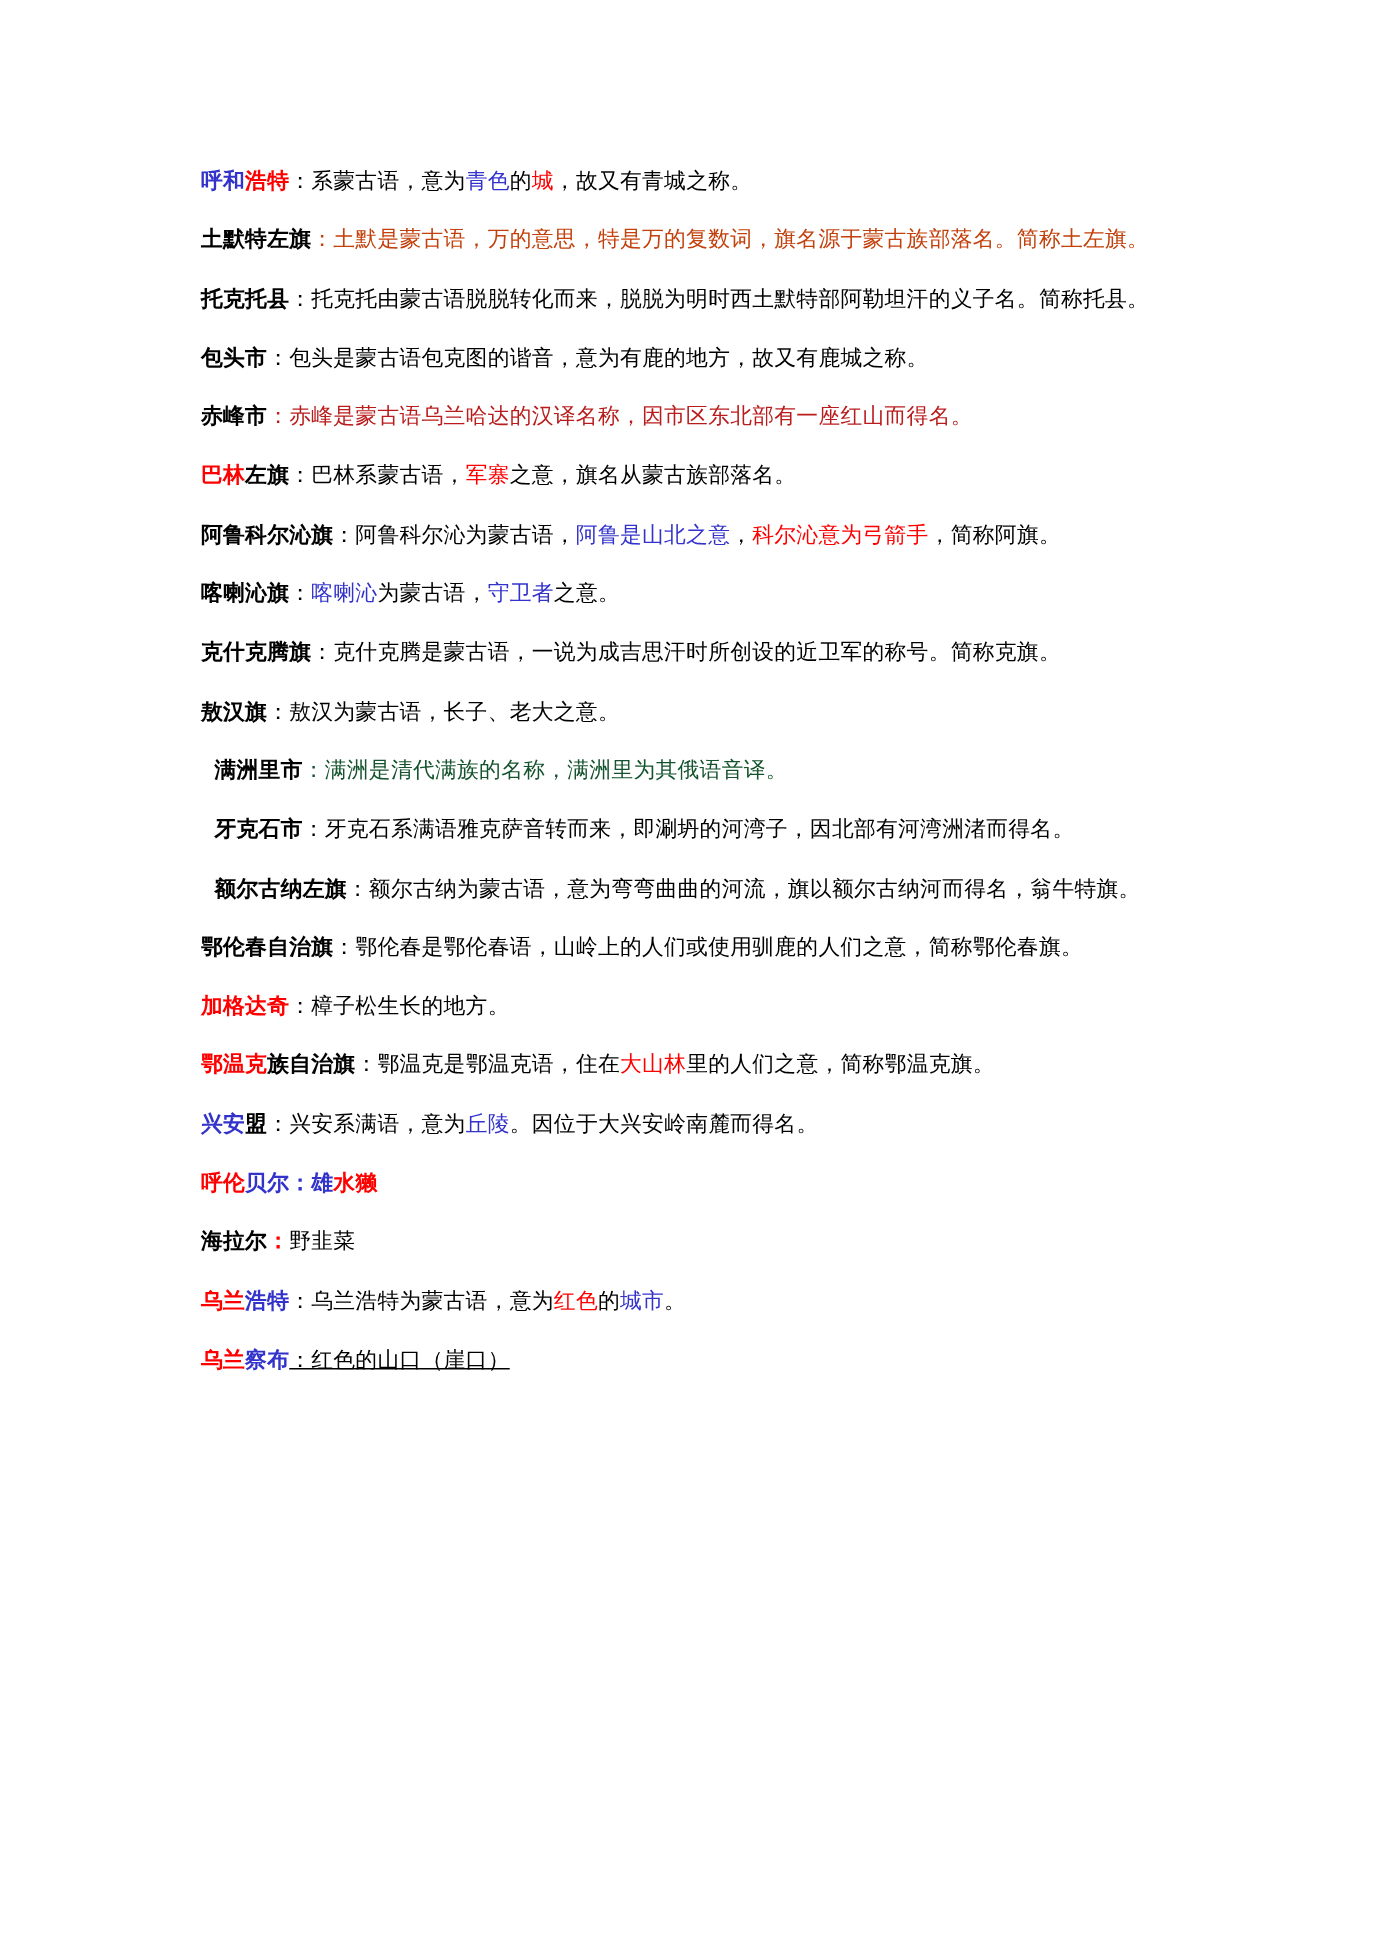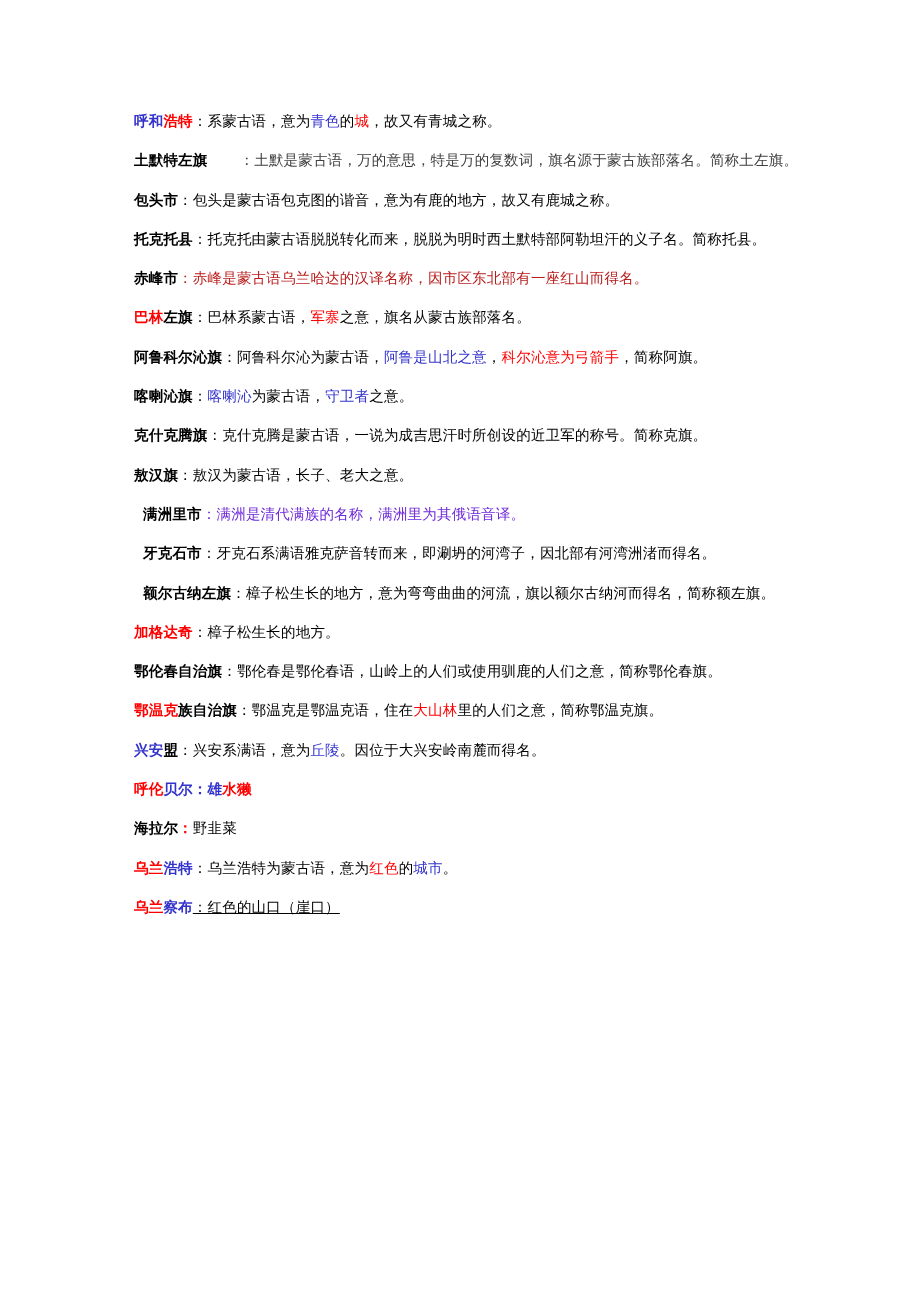"：土默是蒙古语，万的意思，特是万的复数词，旗名源于蒙古族部落名。简称土左旗。" span { color: #404040 -> #c2410c; margin-left: 32px -> none }
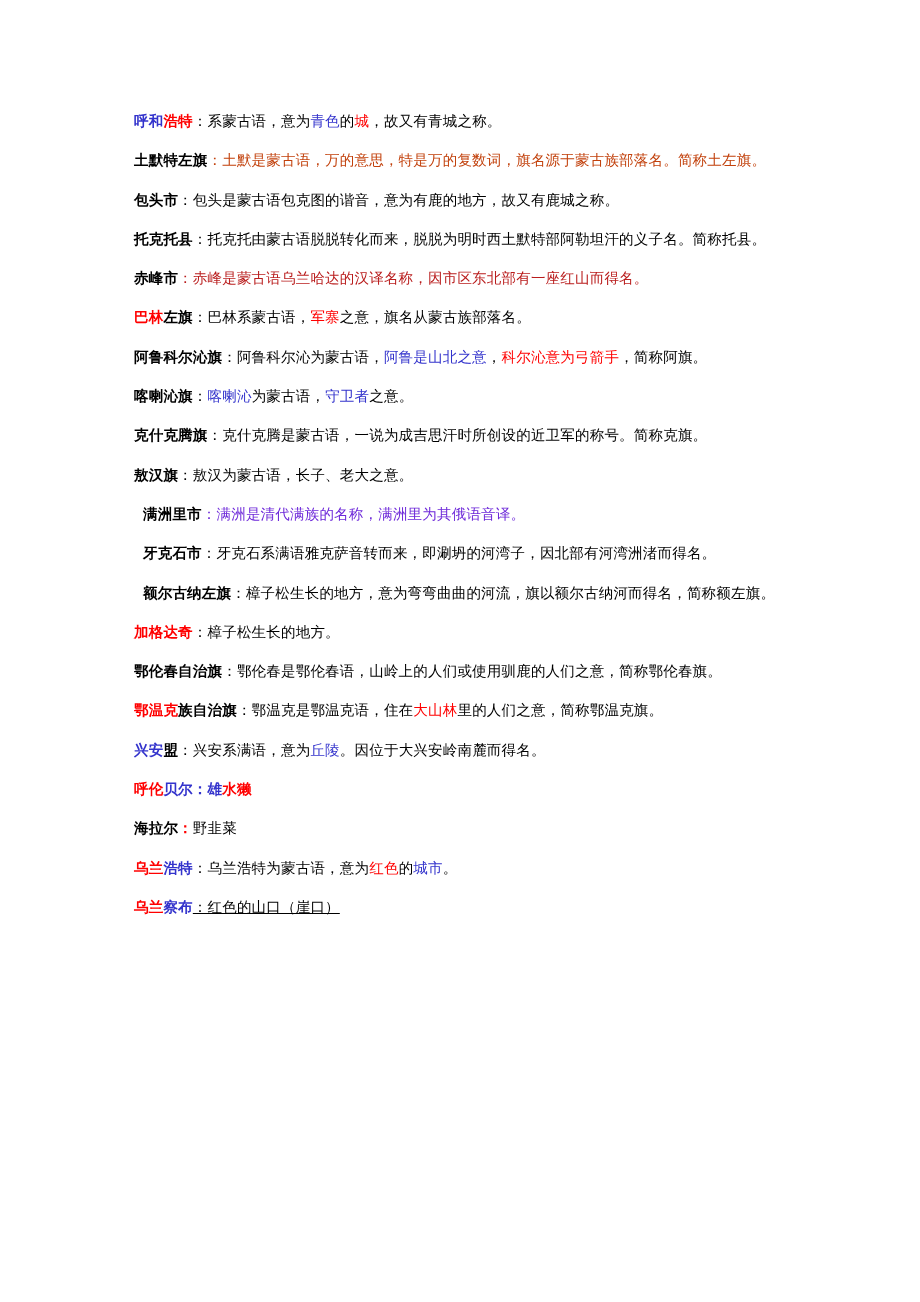"包头市：包头是蒙古语包克图的谐音，意为有鹿的地方，故又有鹿城之称。" p.entry { order: before "托克托县：托克托由蒙古语脱脱转化而来，脱脱为明时西土默特部阿勒坦汗的义子名。简称" -> after "托克托县：托克托由蒙古语脱脱转化而来，脱脱为明时西土默特部阿勒坦汗的义子名。简称" }
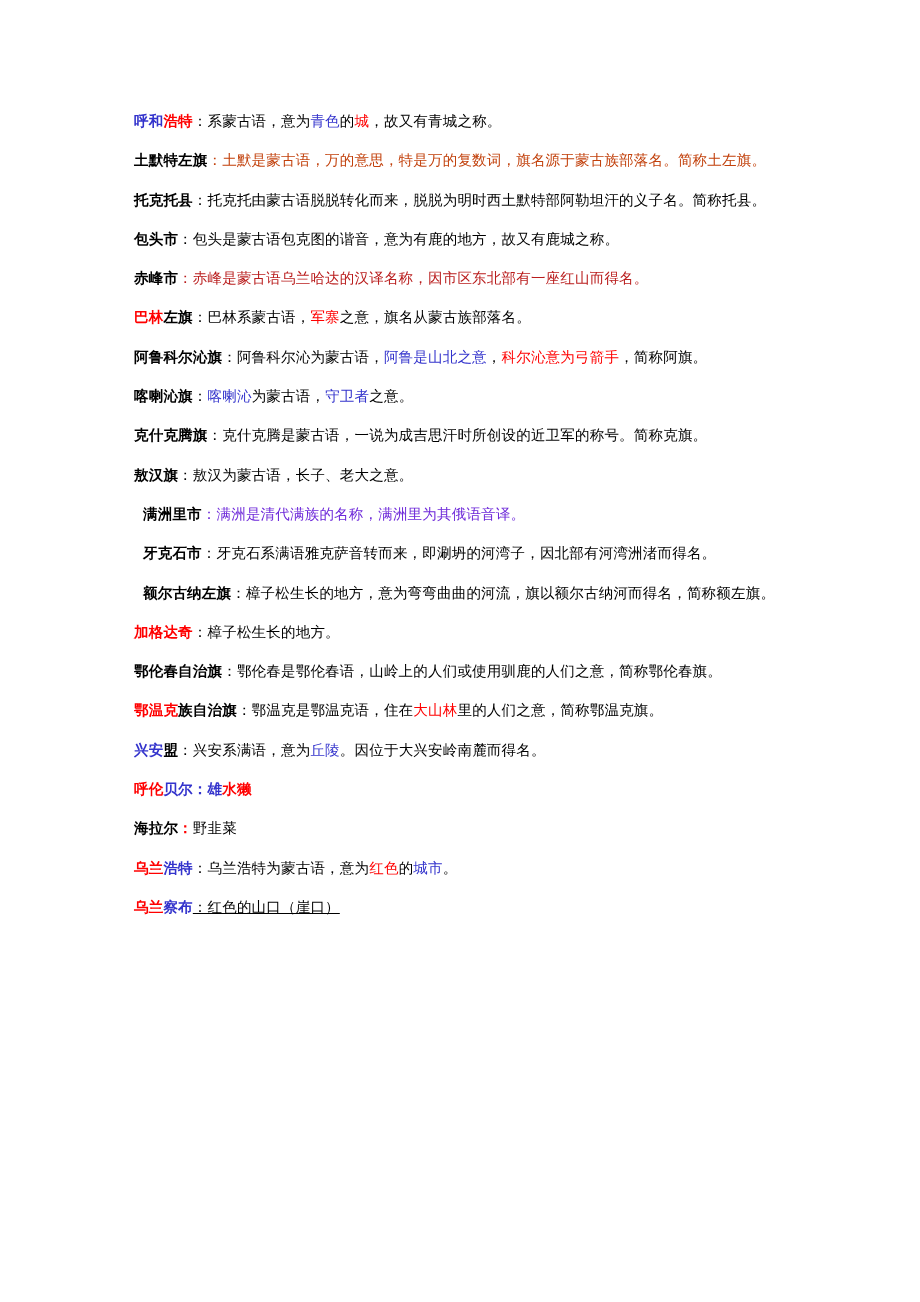"：满洲是清代满族的名称，满洲里为其俄语音译。" span { color: #6d28d9 -> #14532d }
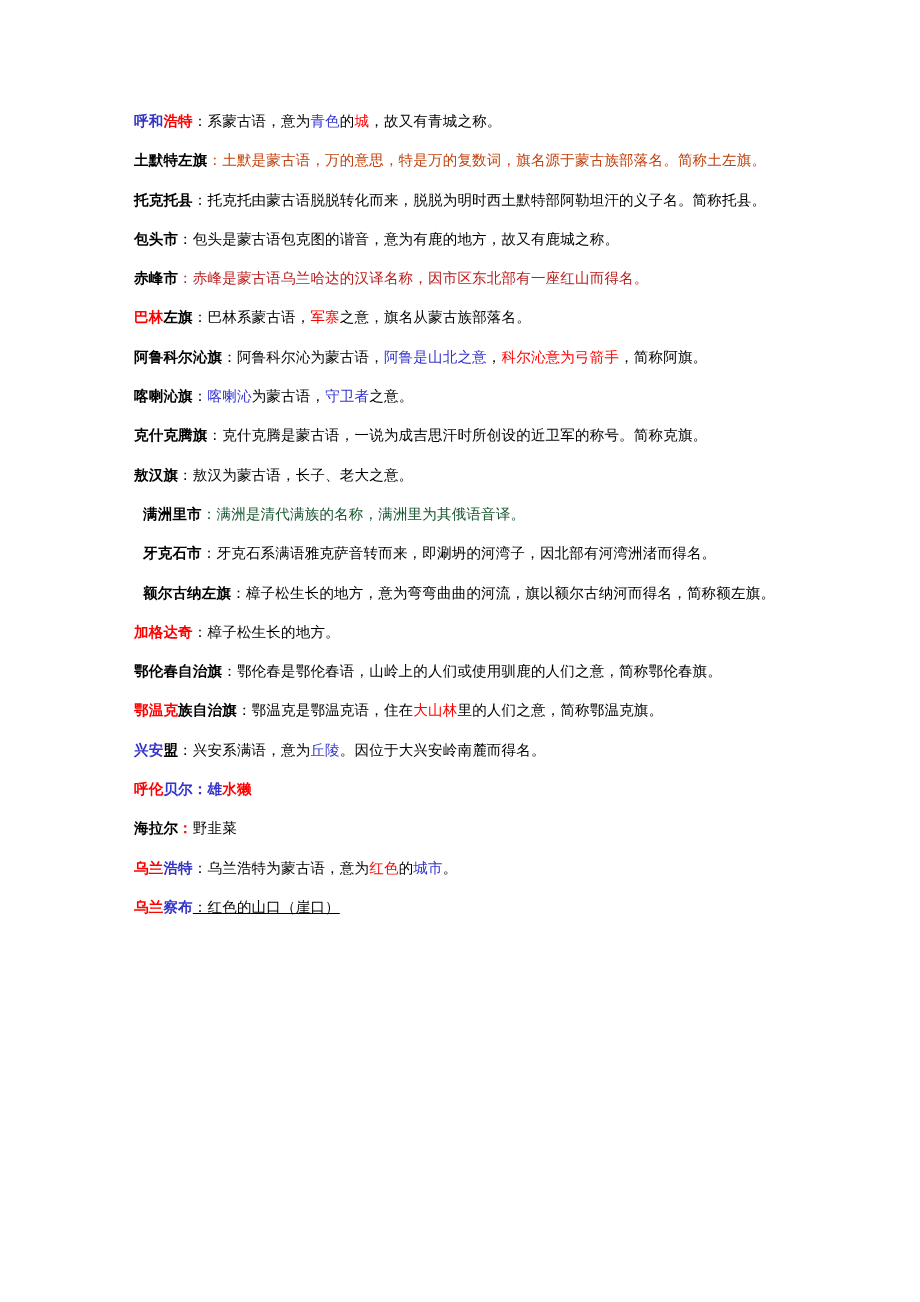"：樟子松生长的地方，意为弯弯曲曲的河流，旗以额尔古纳河而得名，简称额左旗。" span { text: 樟子松生长的地方，意为弯弯曲曲的河流，旗以额尔古纳河而得名，简称额左 -> 额尔古纳为蒙古语，意为弯弯曲曲的河流，旗以额尔古纳河而得名，翁牛特 }
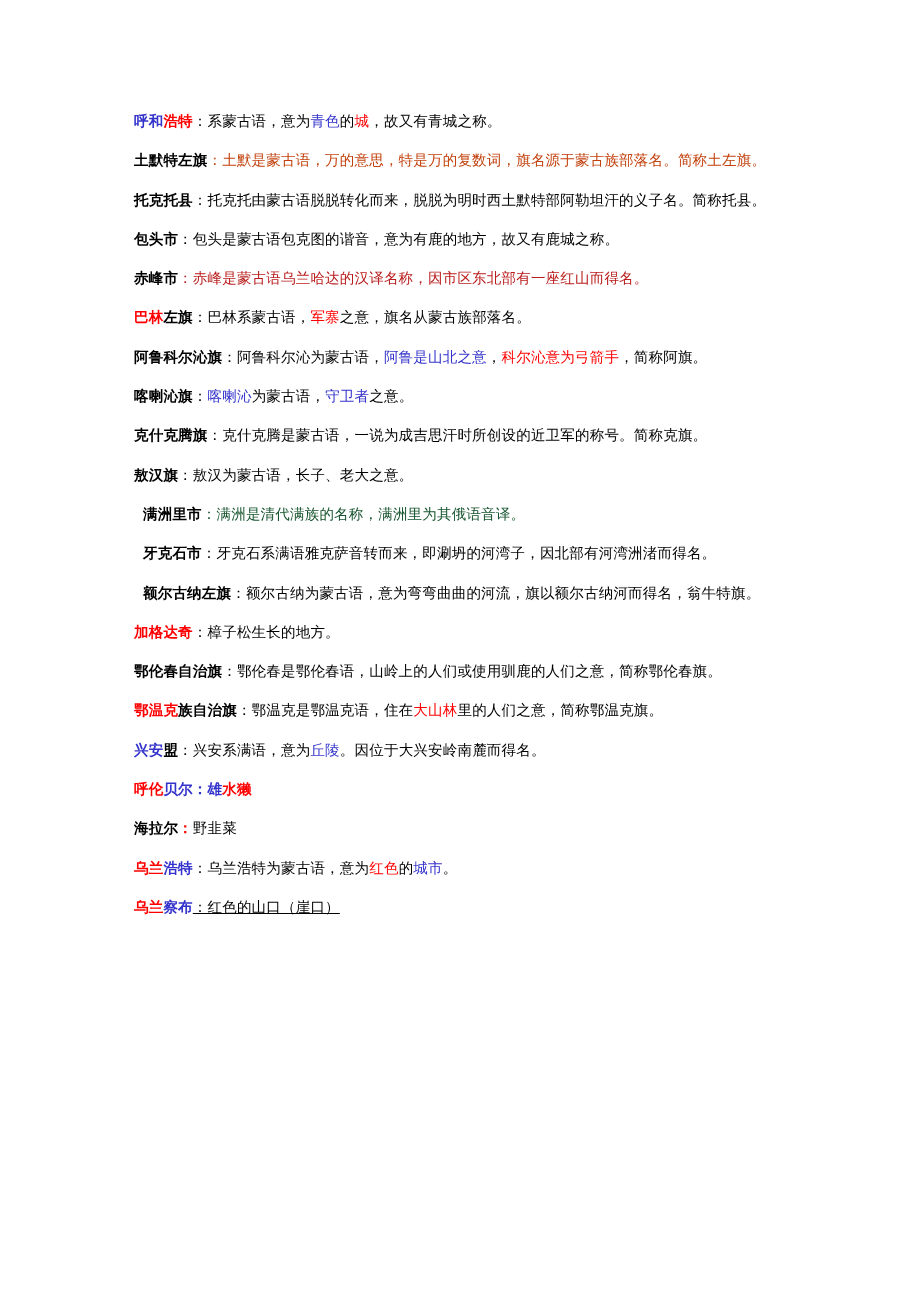"加格达奇：樟子松生长的地方。" p.entry { order: before "鄂伦春自治旗：鄂伦春是鄂伦春语，山岭上的人们或使用驯鹿的人们之意，简称鄂伦春旗。" -> after "鄂伦春自治旗：鄂伦春是鄂伦春语，山岭上的人们或使用驯鹿的人们之意，简称鄂伦春旗。" }
